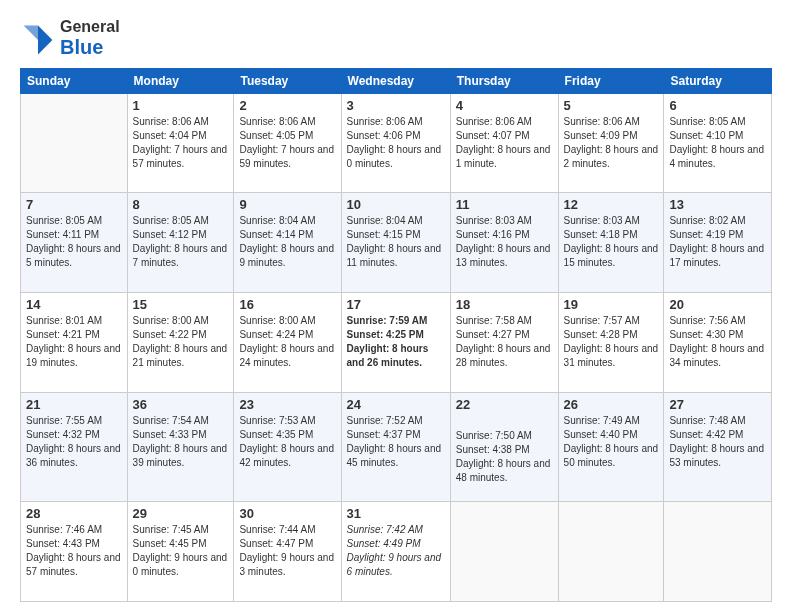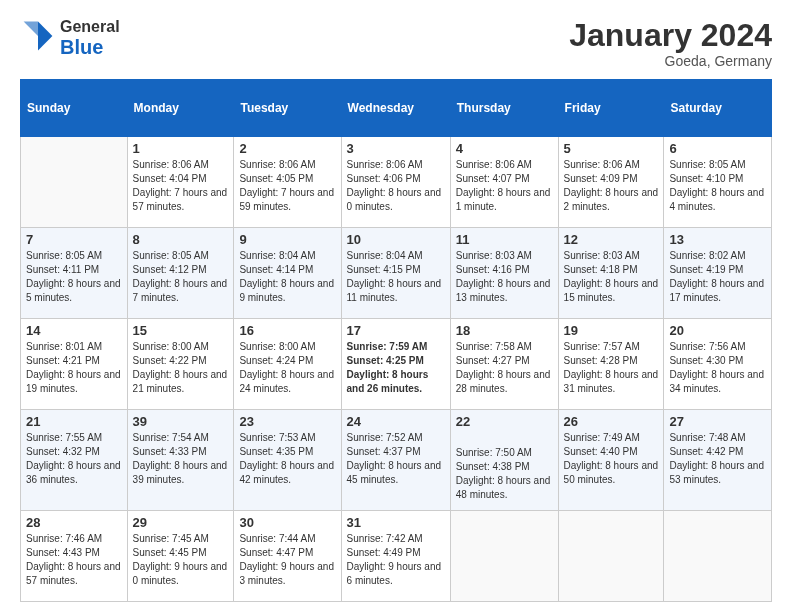"General" .logo { align-items: flex-start -> flex-end }
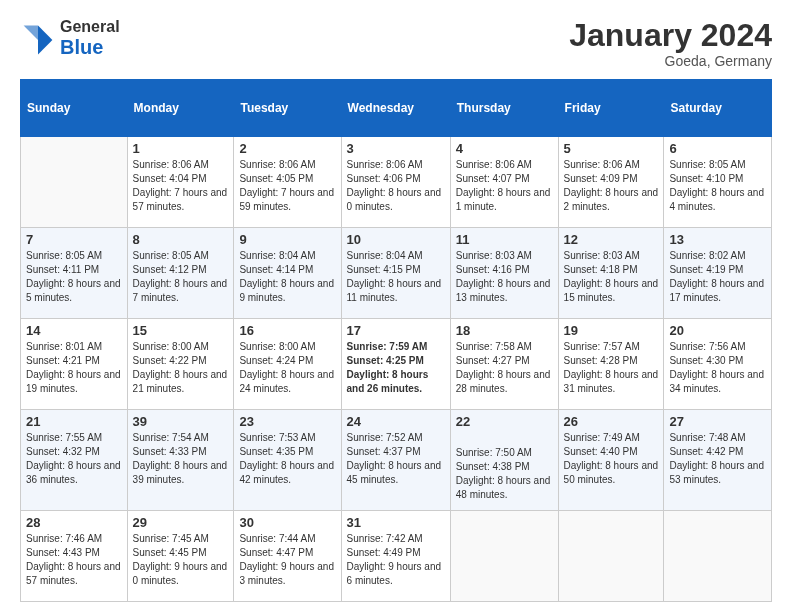"January 2024" div.title-block { html: <div> <div>January 2024</div> <div>Goeda, Germany</div> </div> -> none }
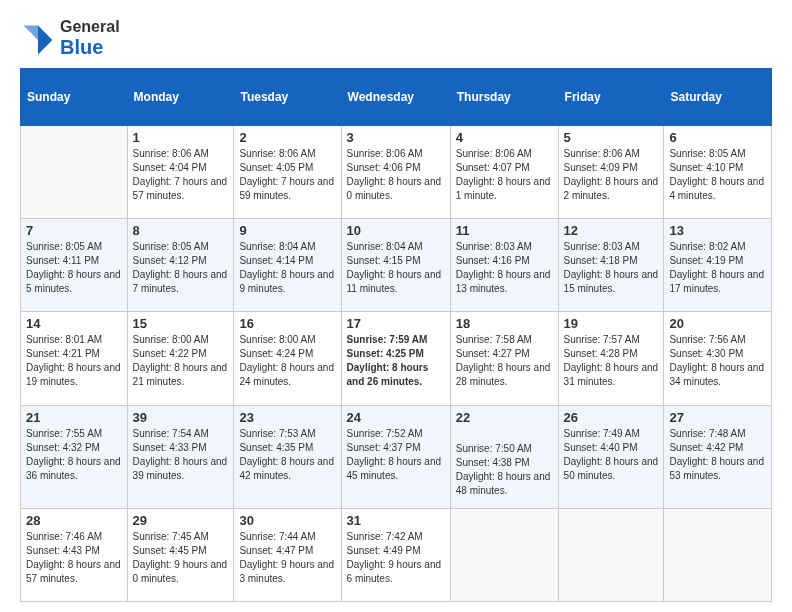"Sunday" thead tr th { padding: 21px 6px -> 5px 6px }
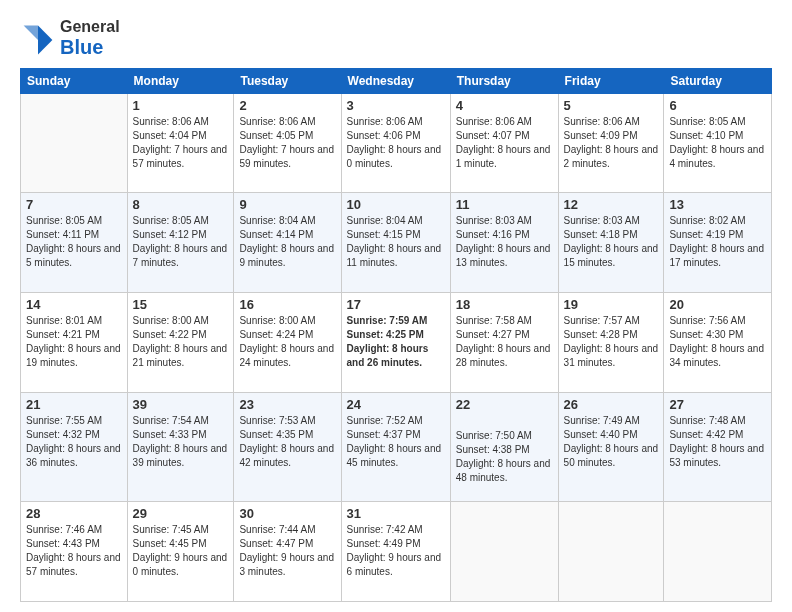"39" span.day-number { text: 39 -> 36 }
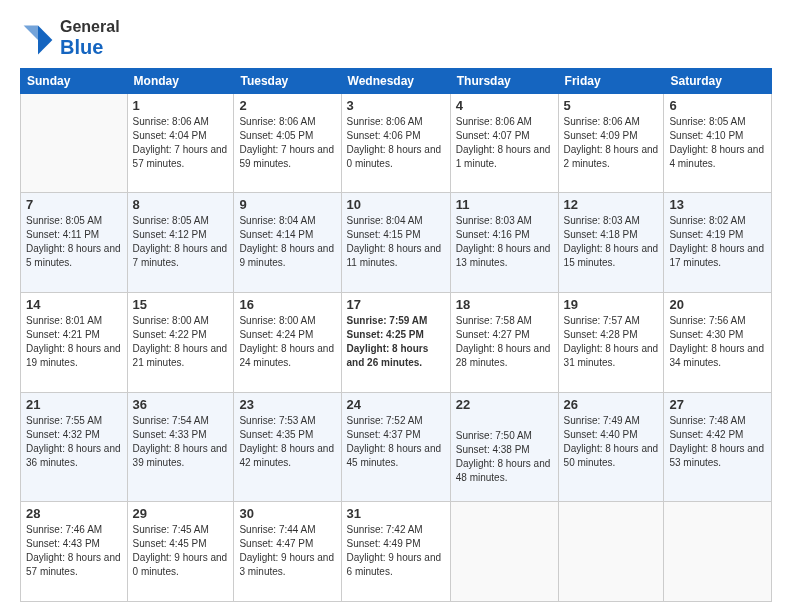"Sunrise: 7:42 AM" div.day-info { font-style: none -> italic }
